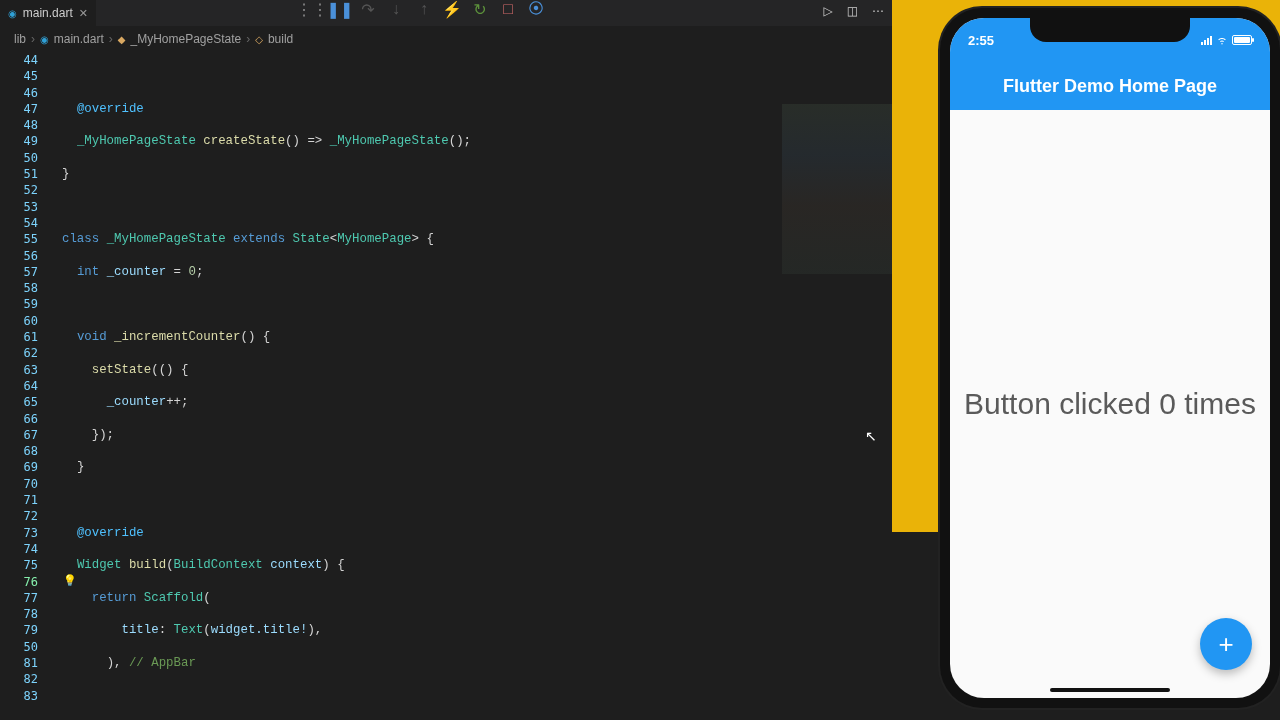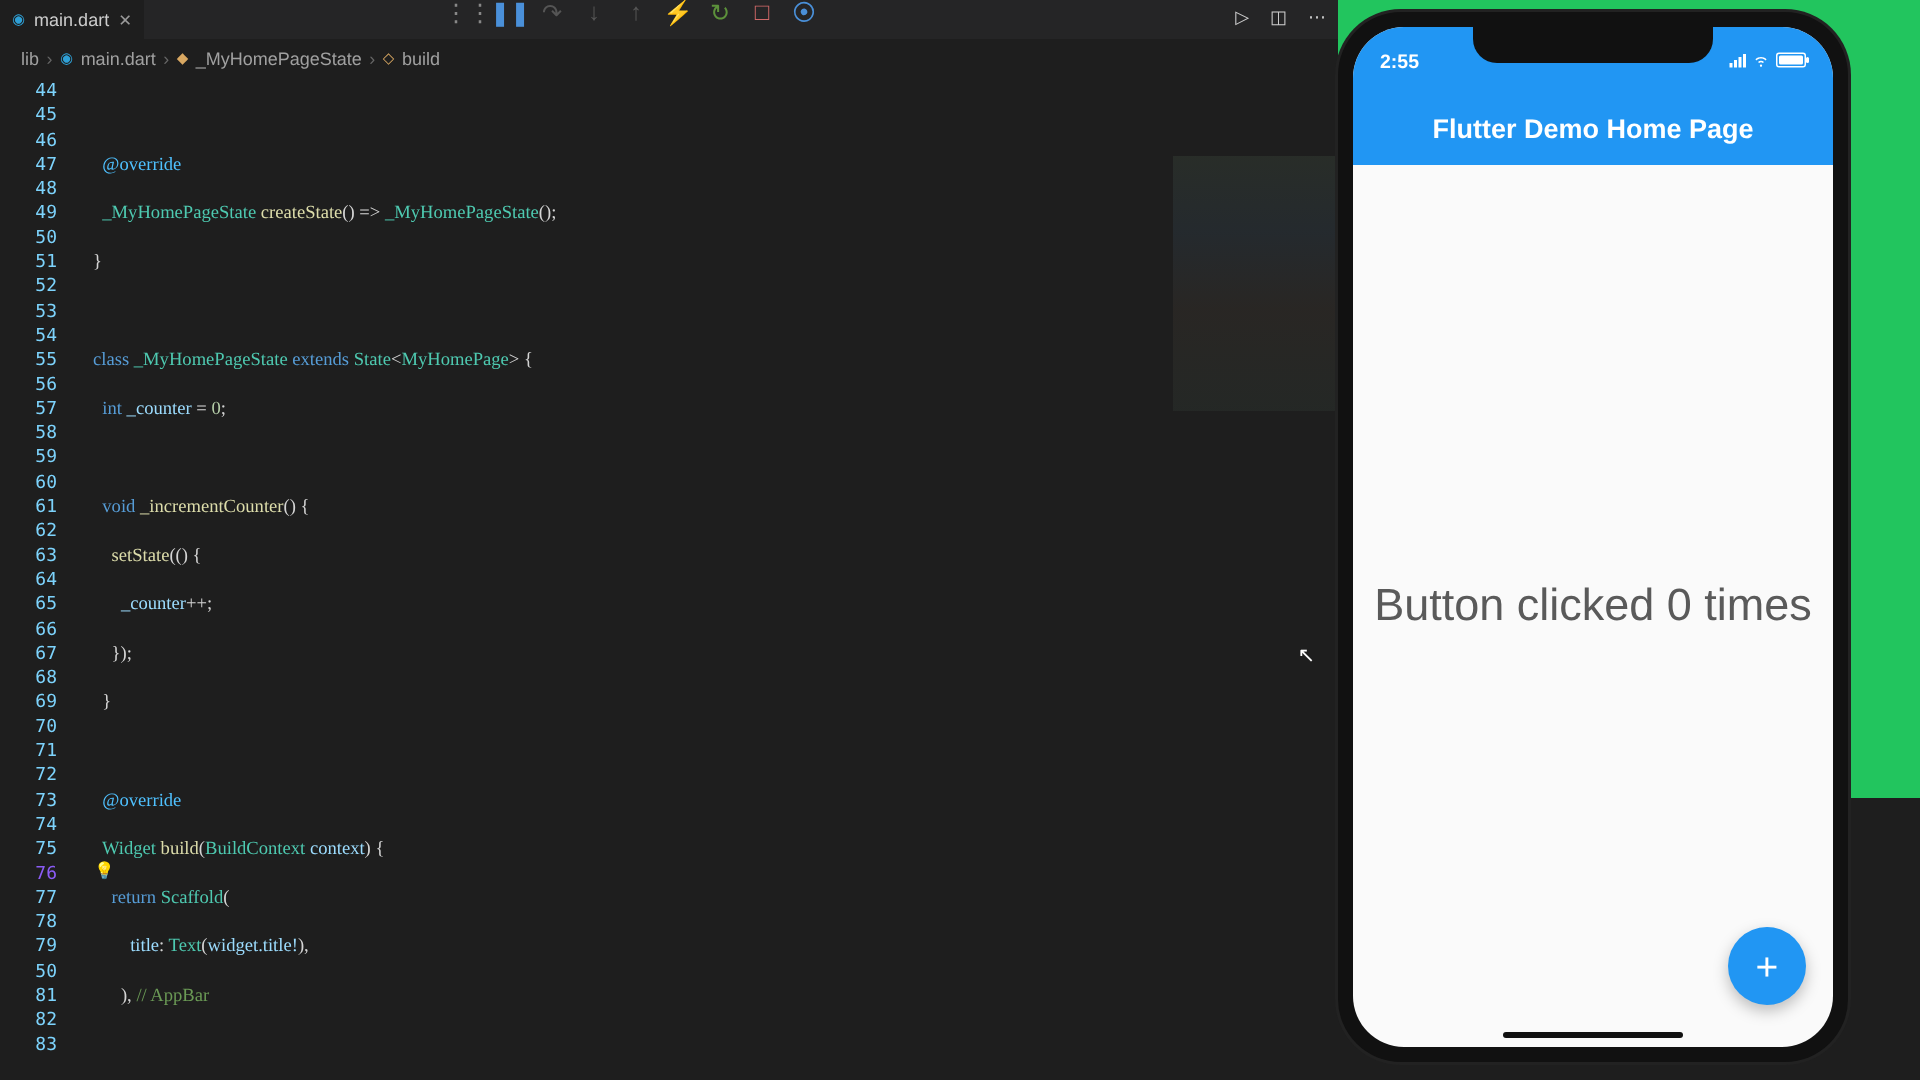"2:55" .right-panel { background: #22c55e -> #eab308; justify-content: flex-start -> flex-end }
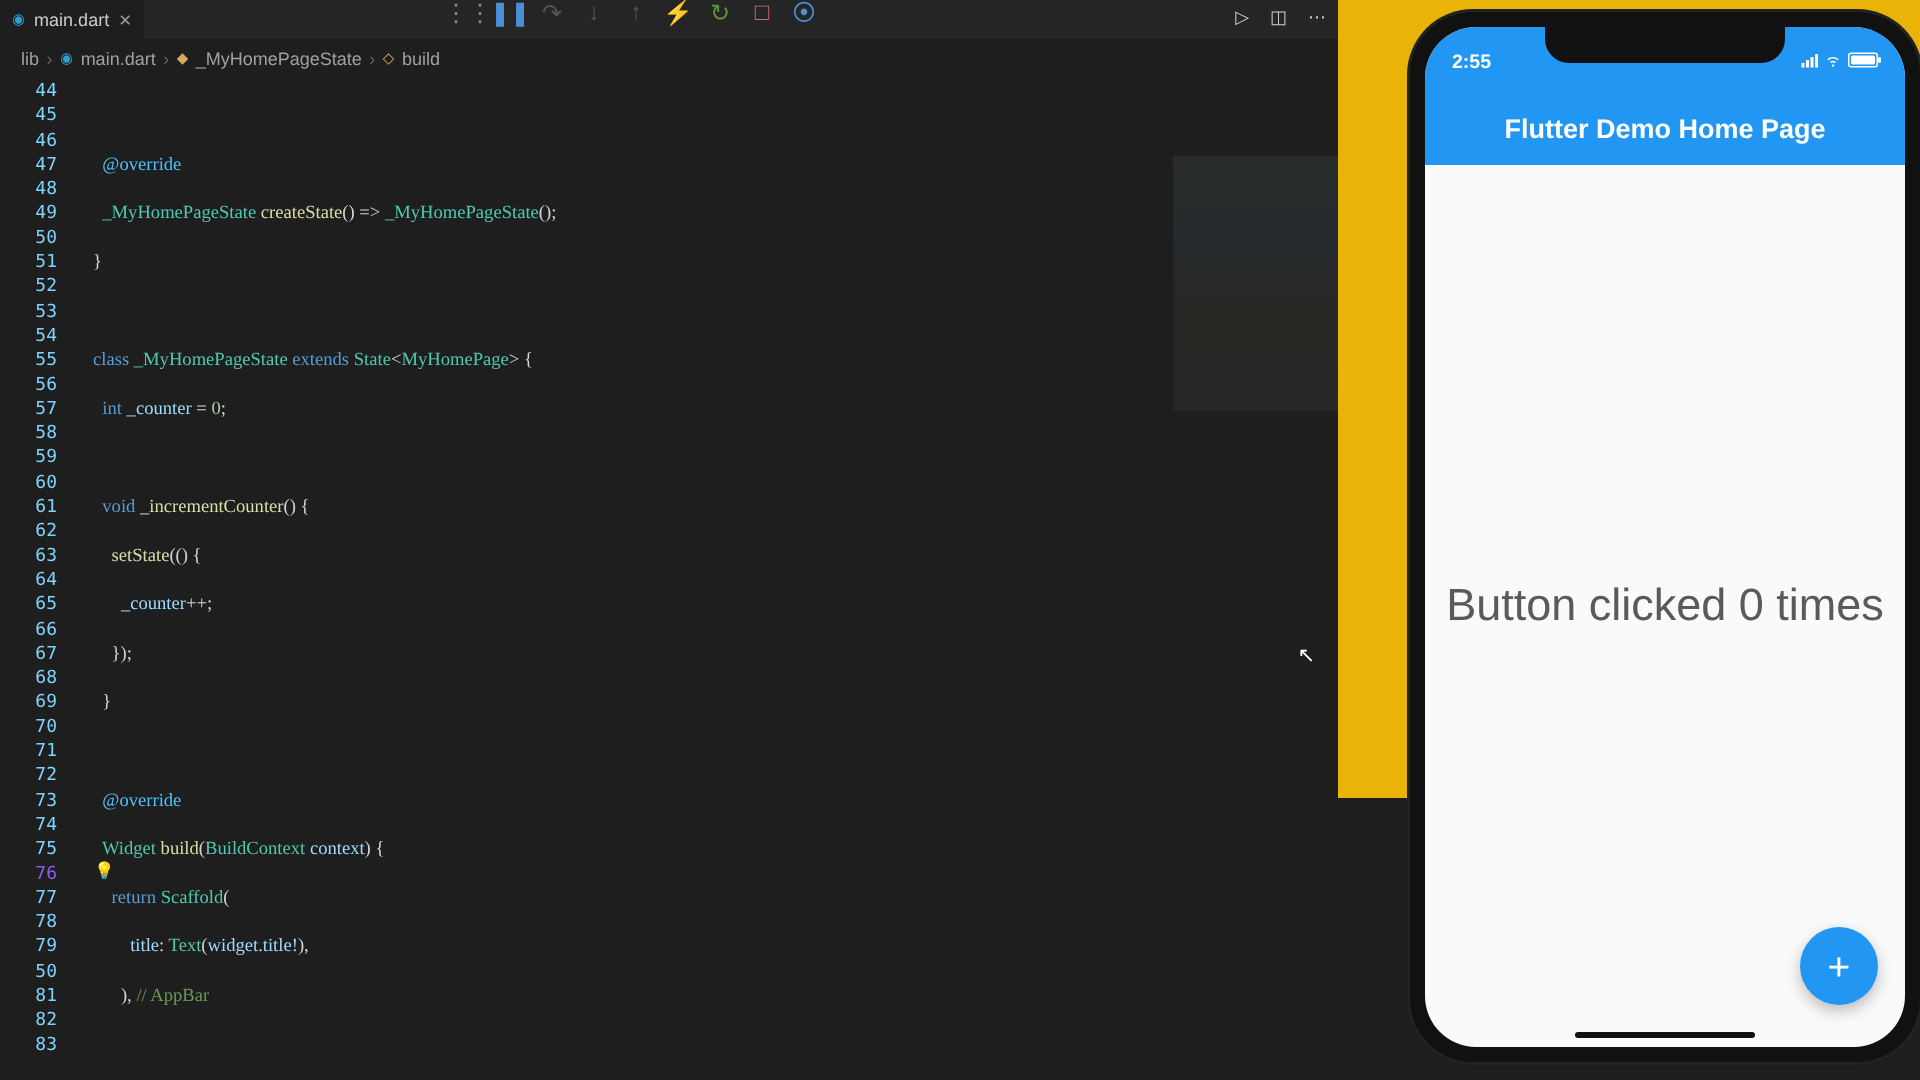"@override" .code { font-family: Liberation Serif, serif -> Liberation Mono, monospace }
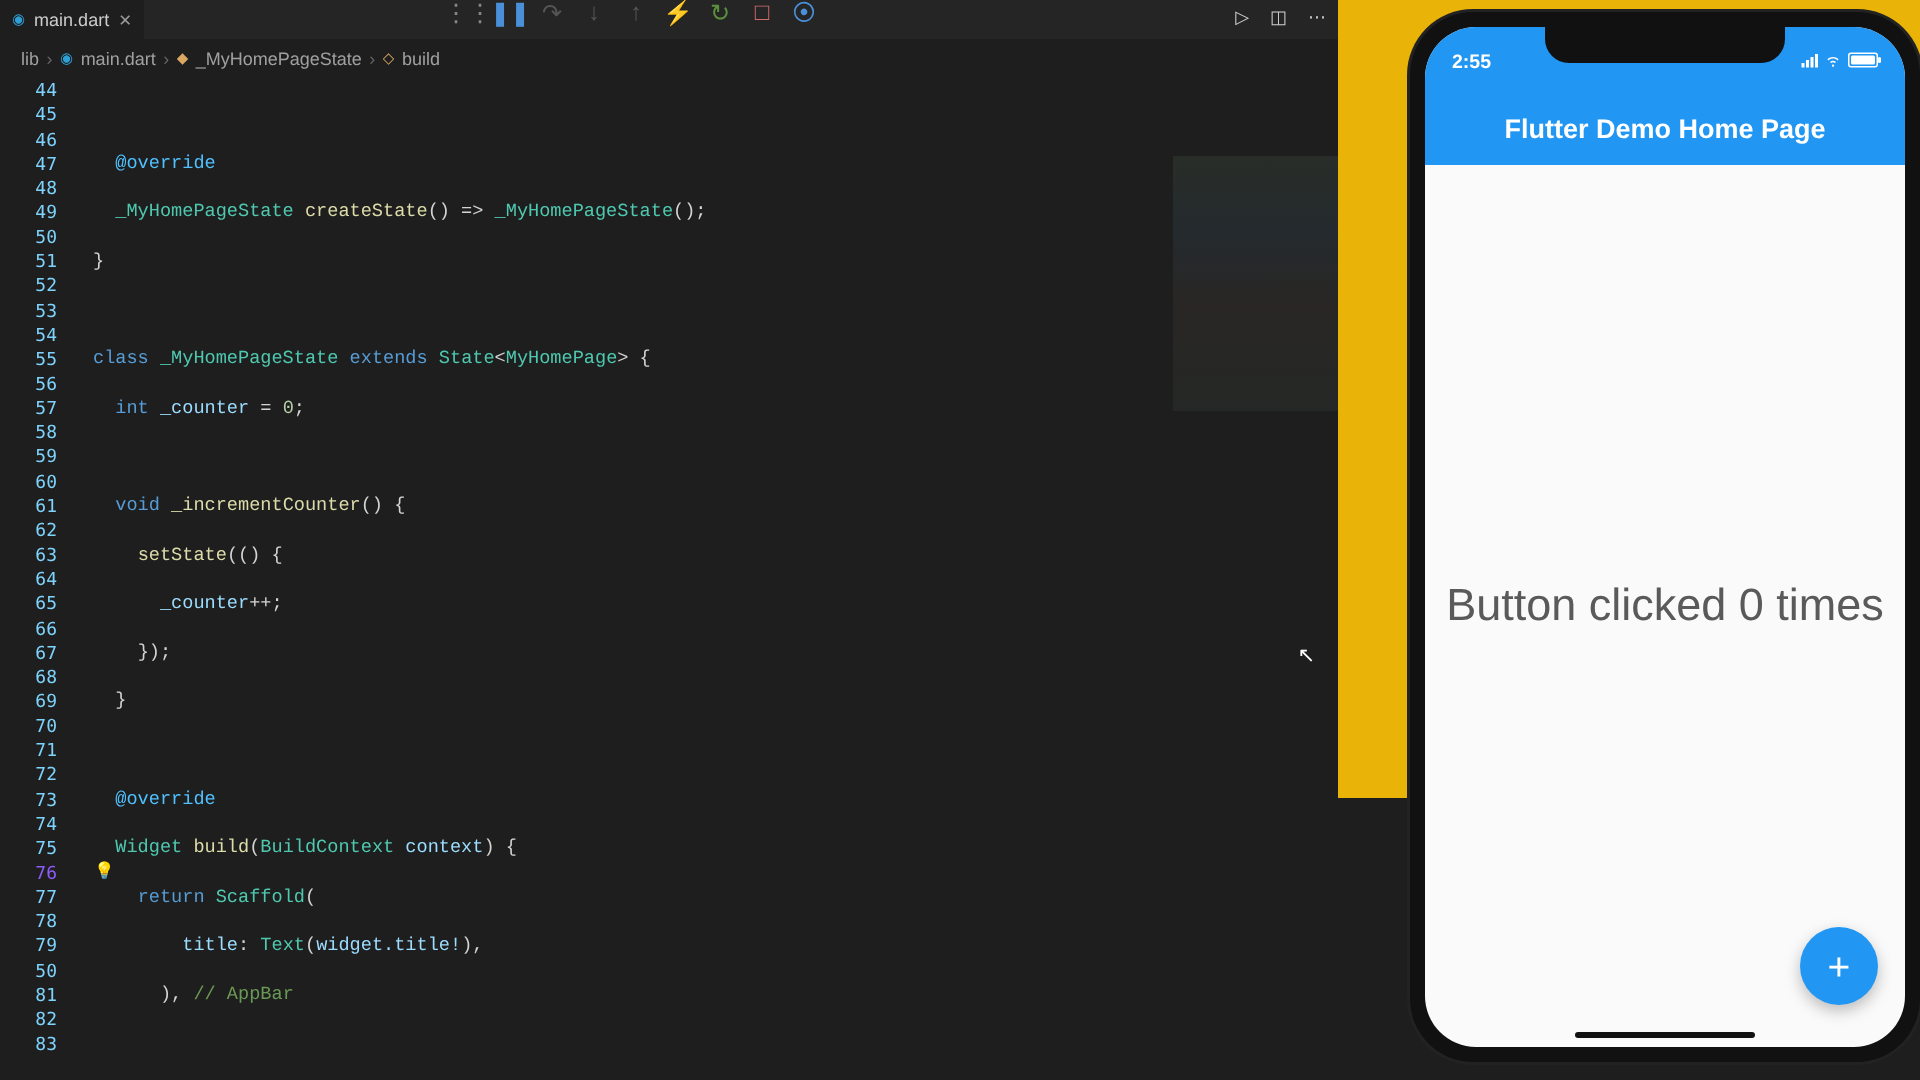"76" .line-num.hl { color: #8b5cf6 -> #86efac }
